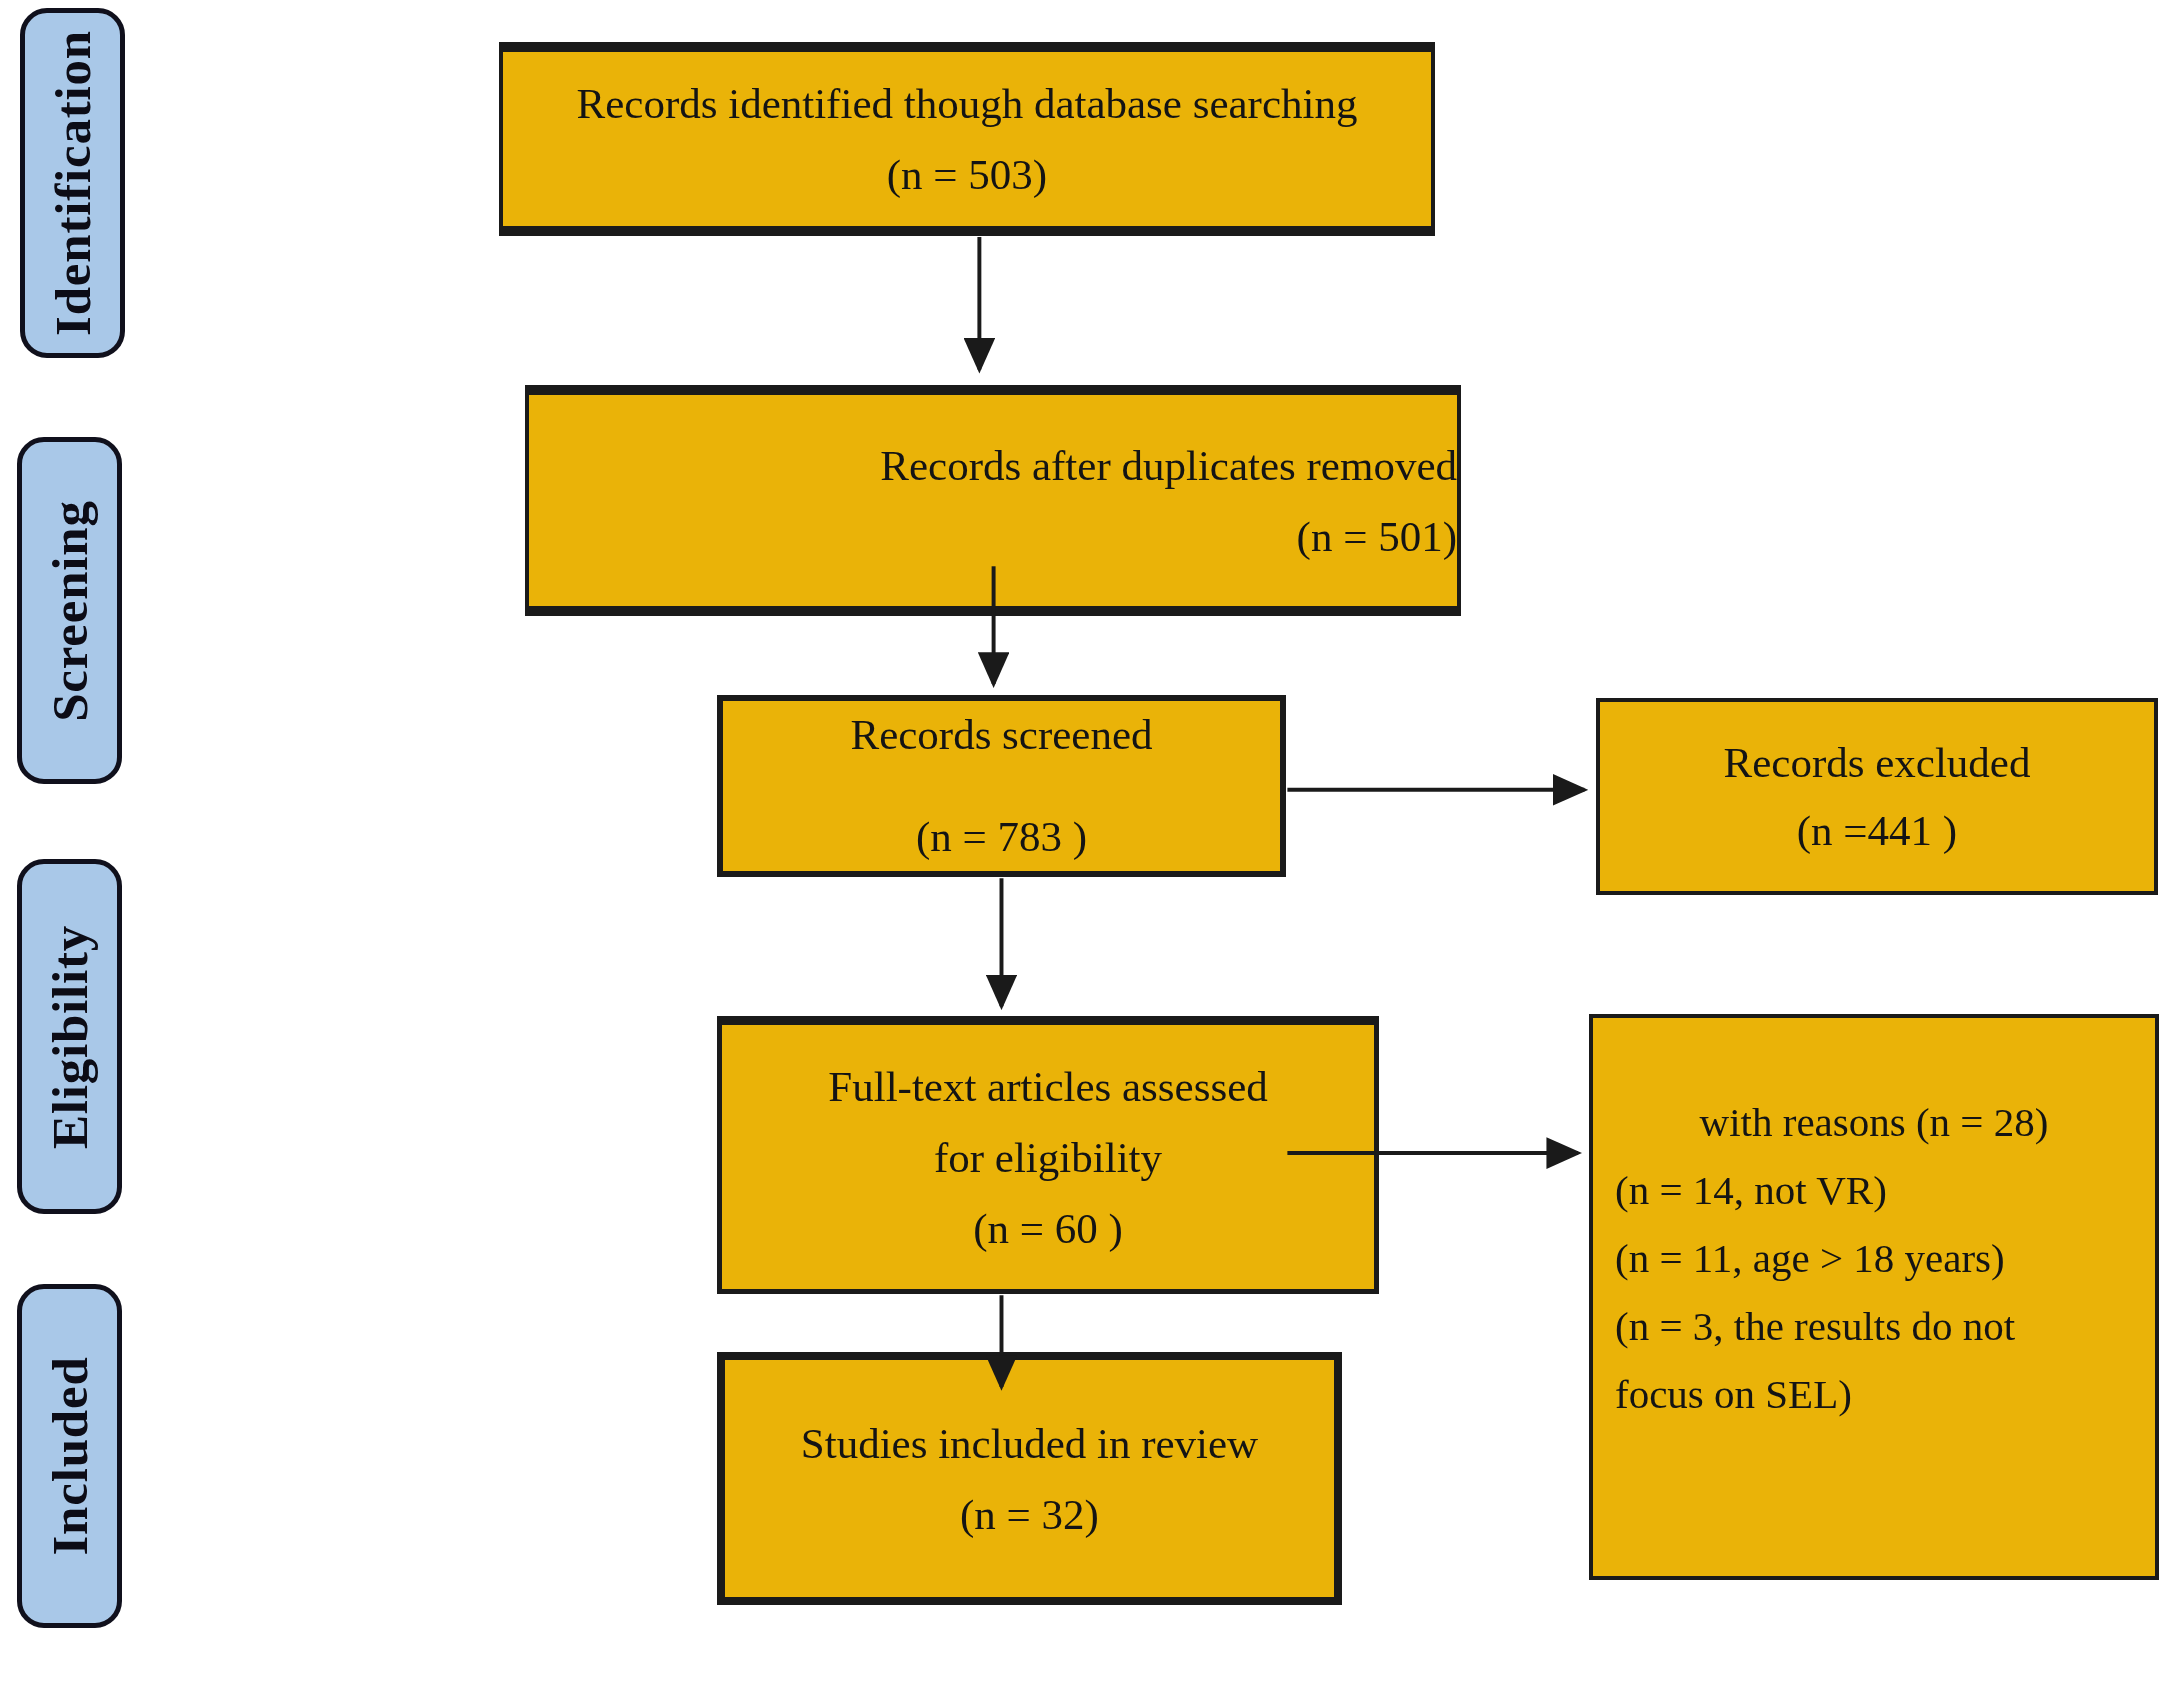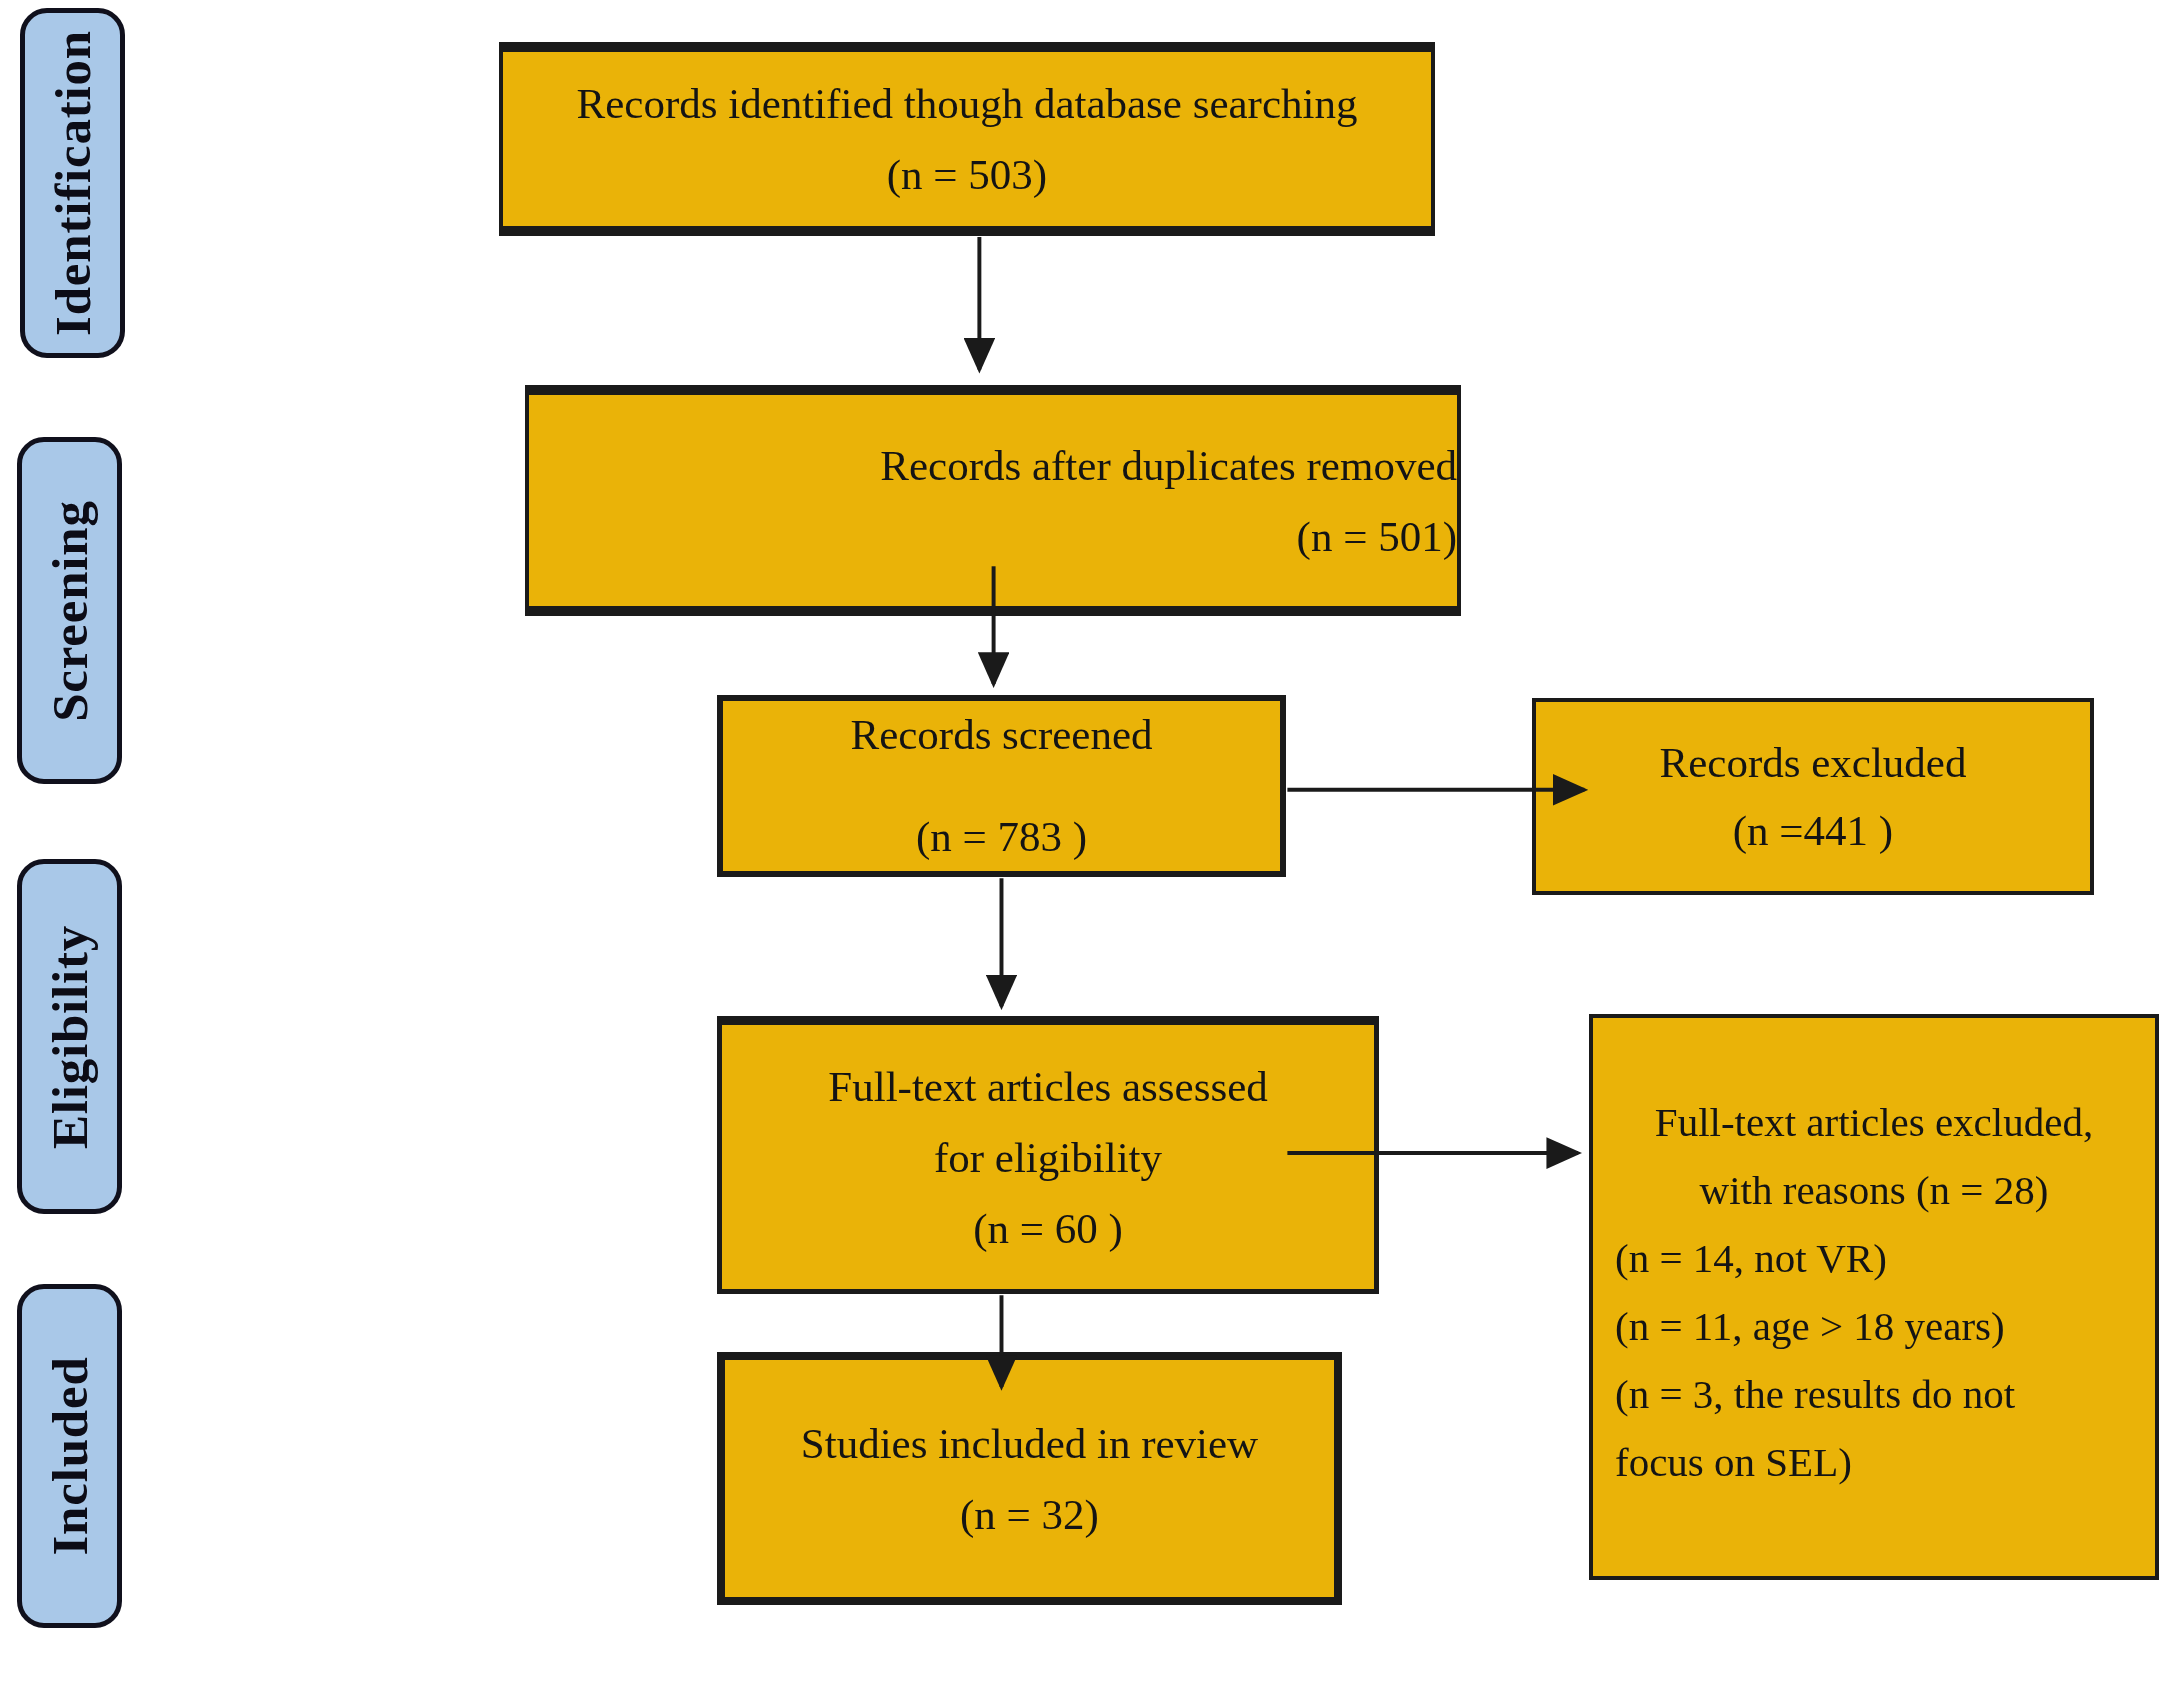"Records excluded" #box-excluded { left: 1532px -> 1596px }
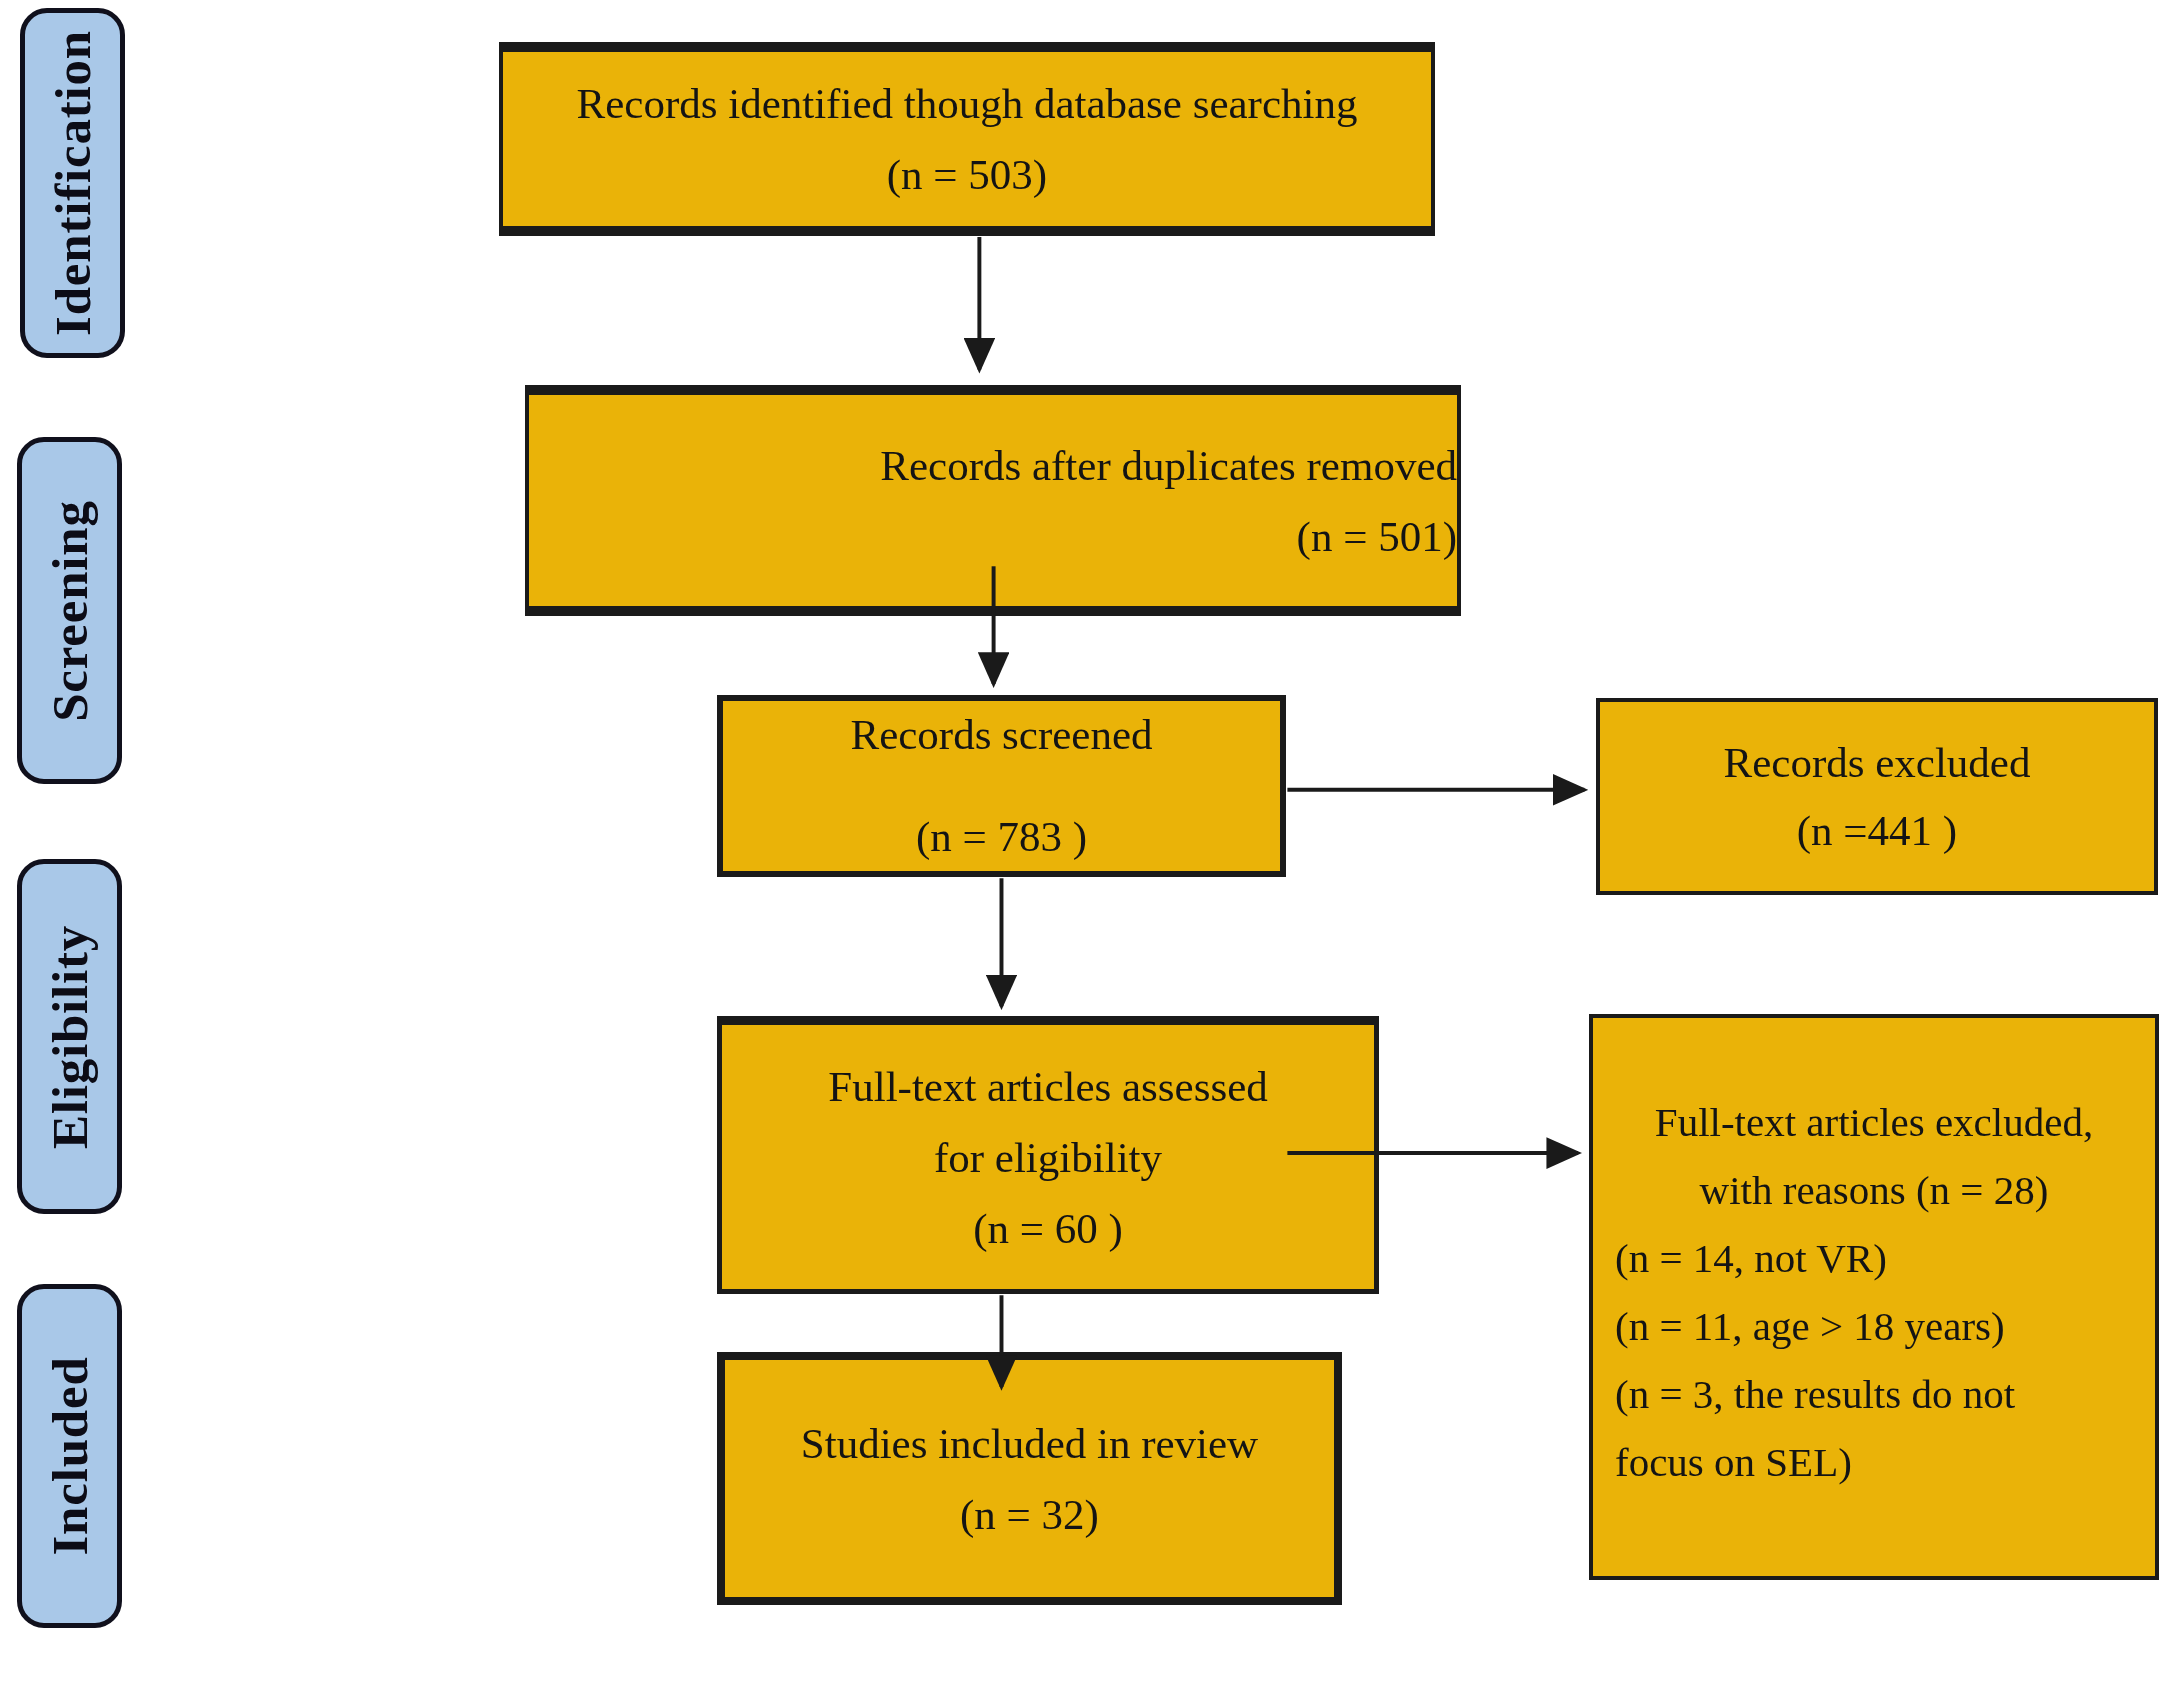"Full-text articles excluded," span.center-line { html: <span>Full-text articles excluded,</span> -> none }
